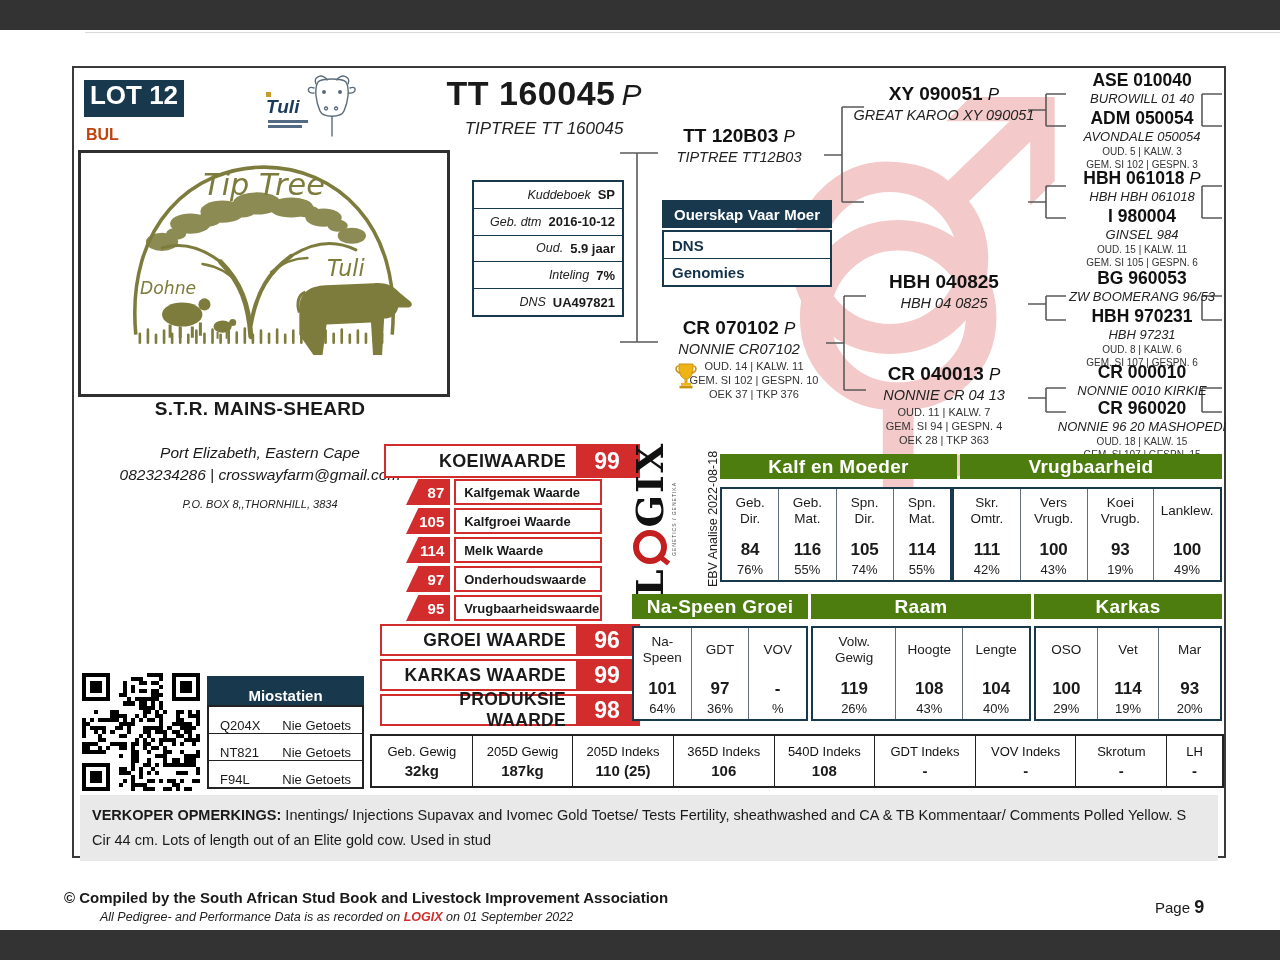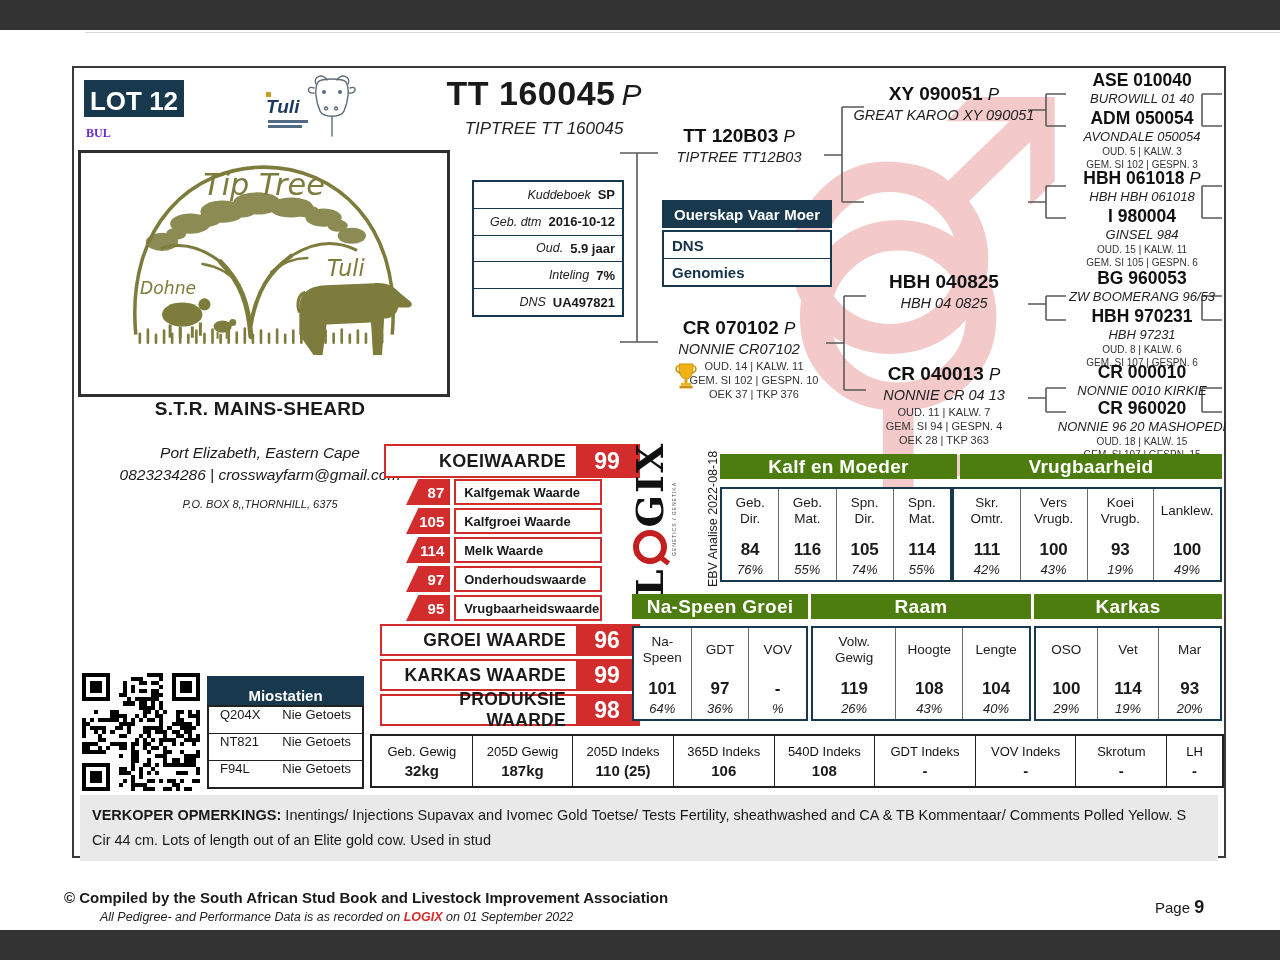"LOT 12" .lot-badge { align-items: flex-end -> flex-start }
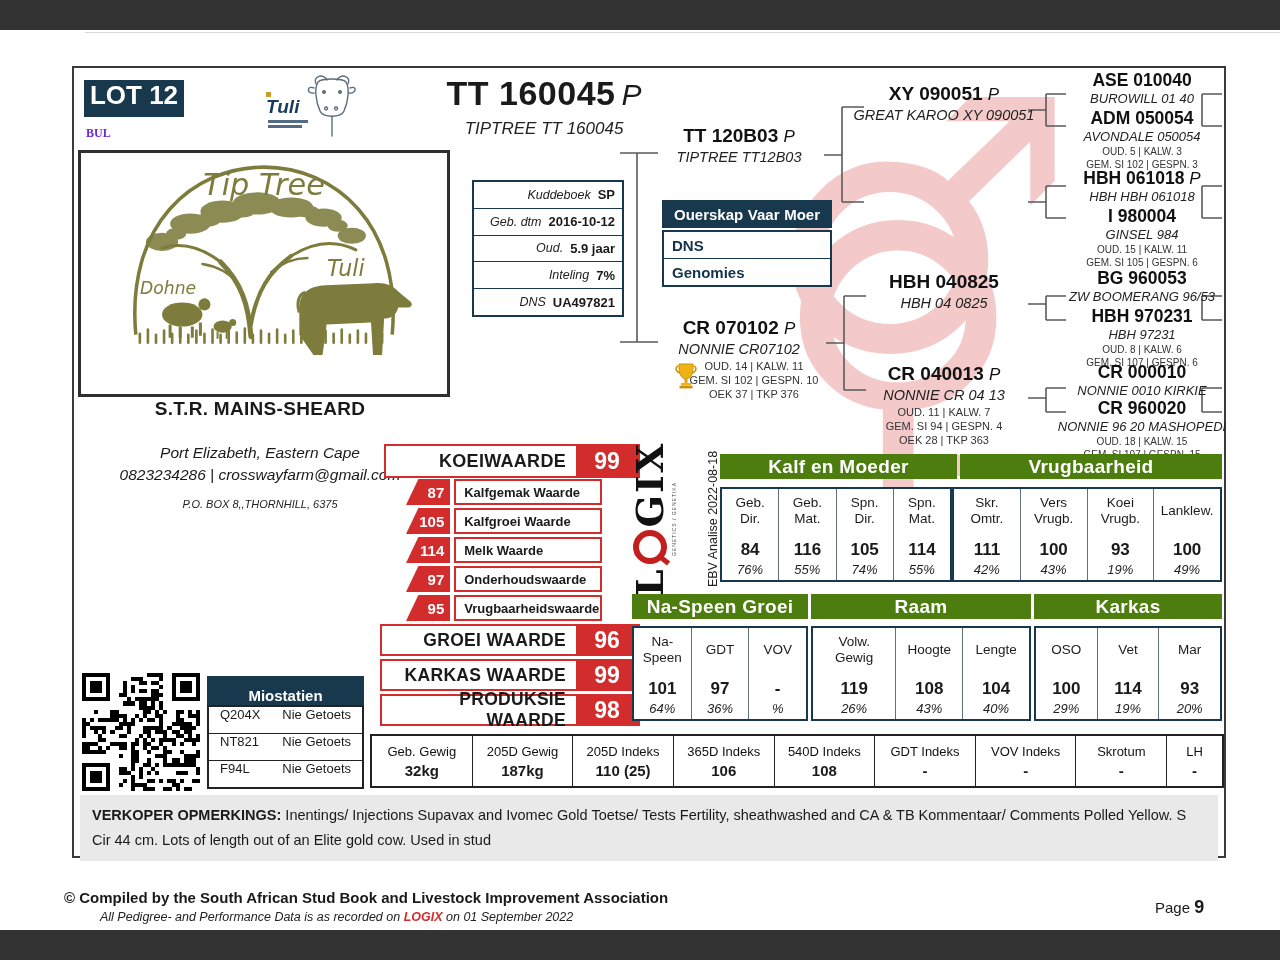"BUL" .sex { color: #6d28d9 -> #c2410c; font-family: Liberation Serif, serif -> none; font-size: 12px -> 16px }
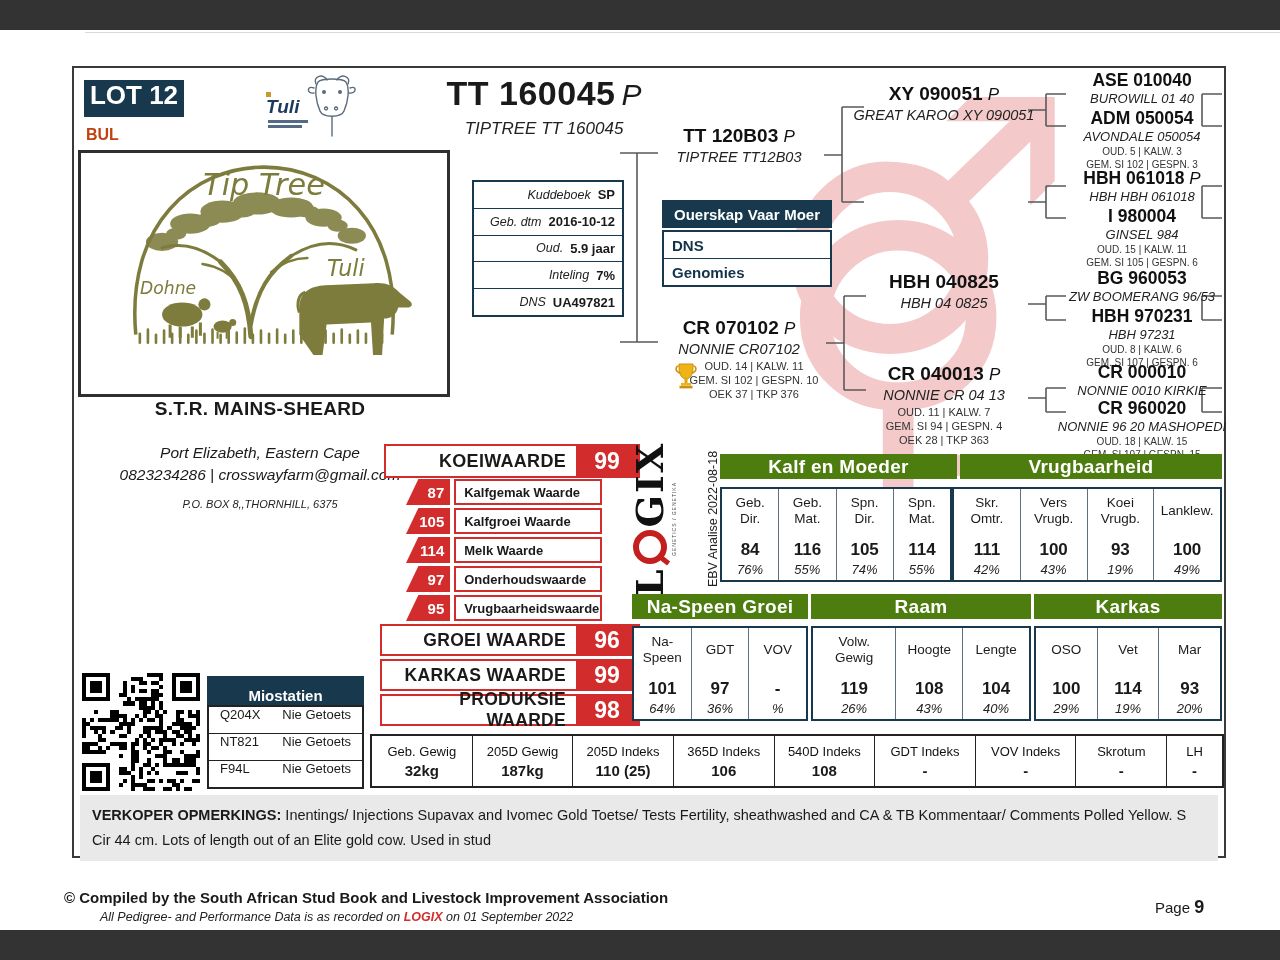"P.O. BOX 8,,THORNHILL, 6375" div.owner-addr { text: 6375 -> 3834 }
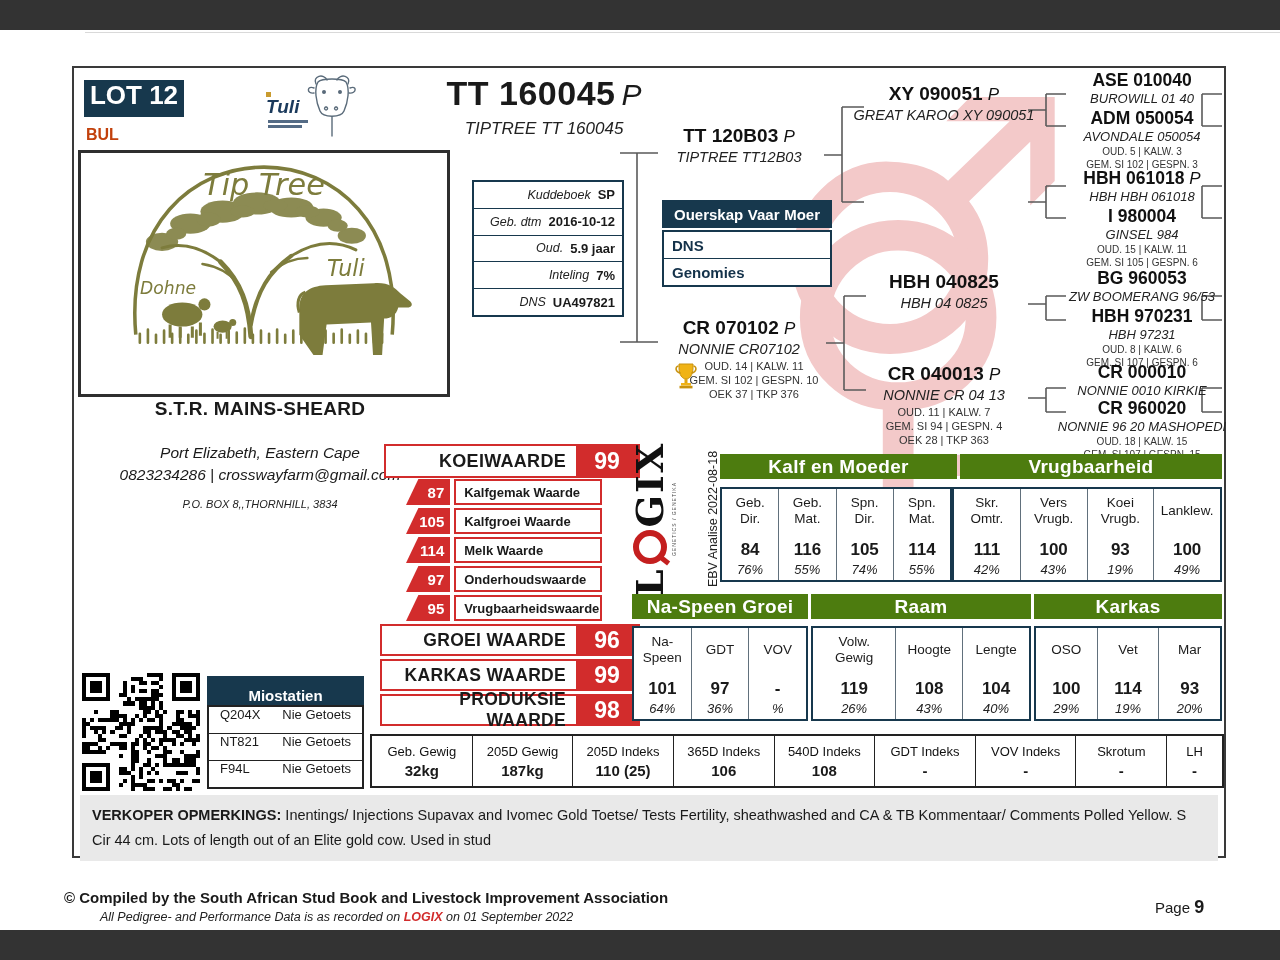"76%" .cp { font-style: italic -> none }
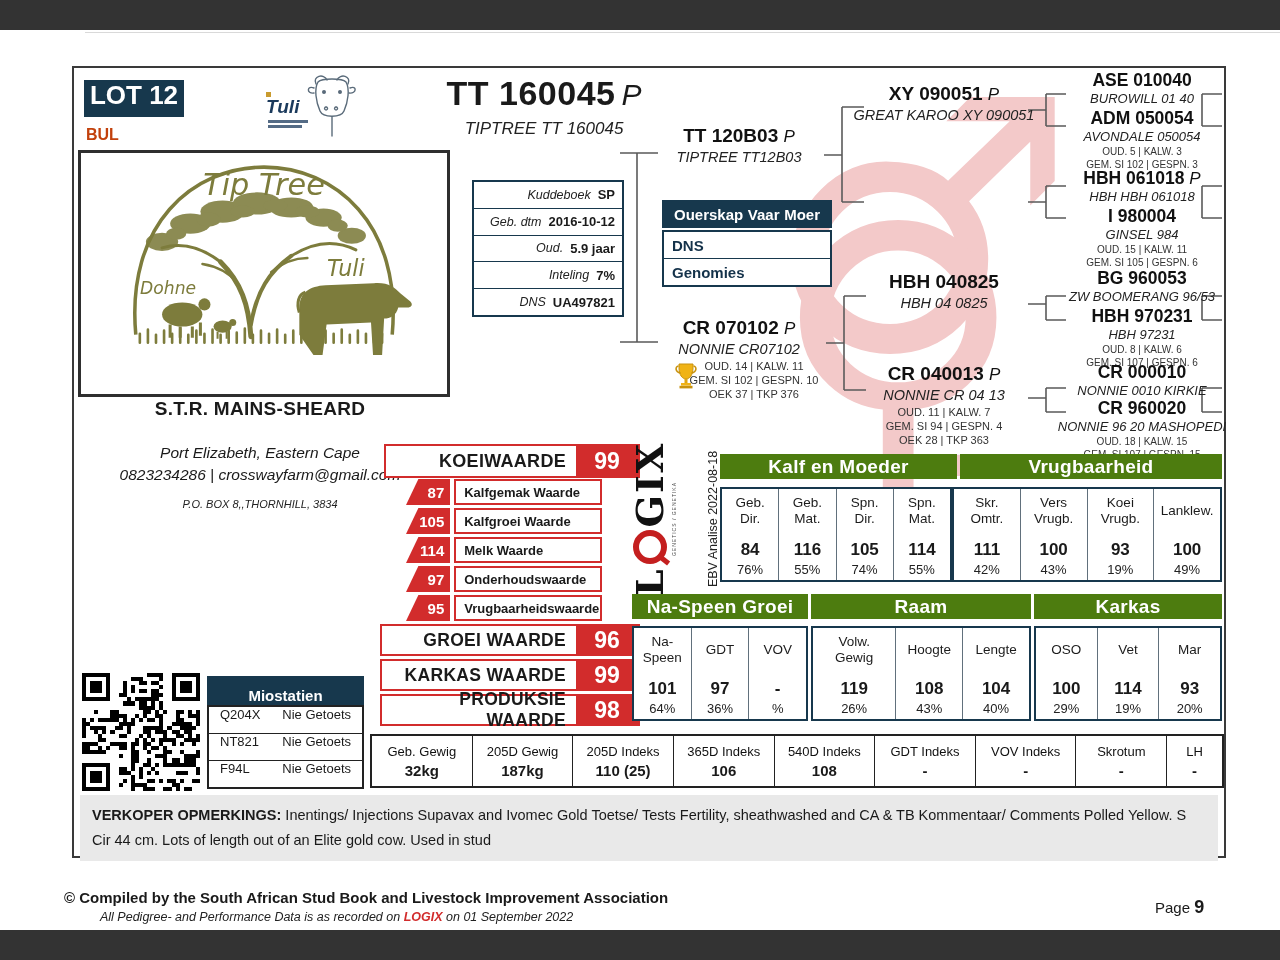"Q204X" .mio-row { align-items: flex-start -> flex-end }
